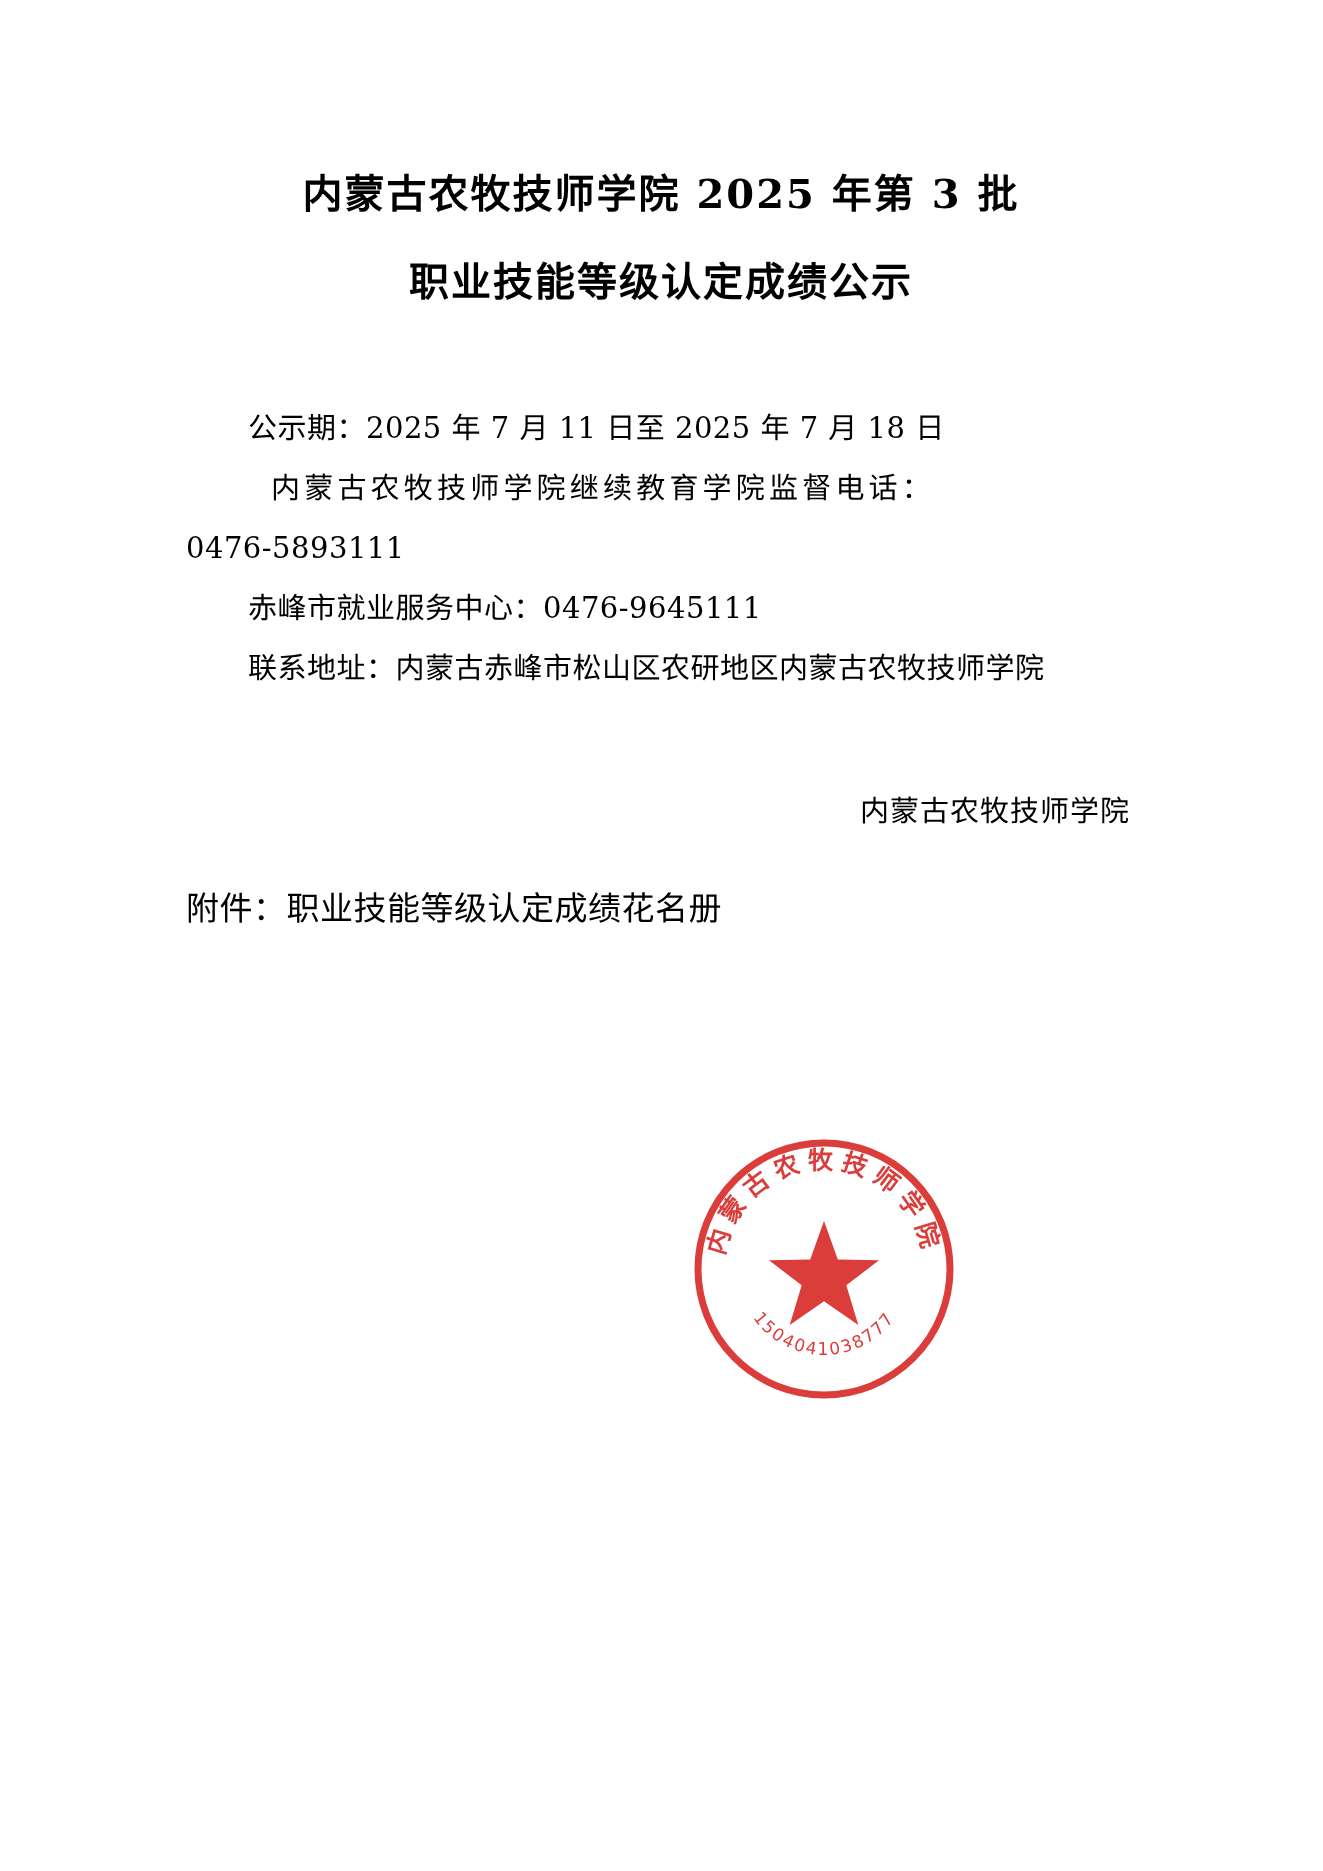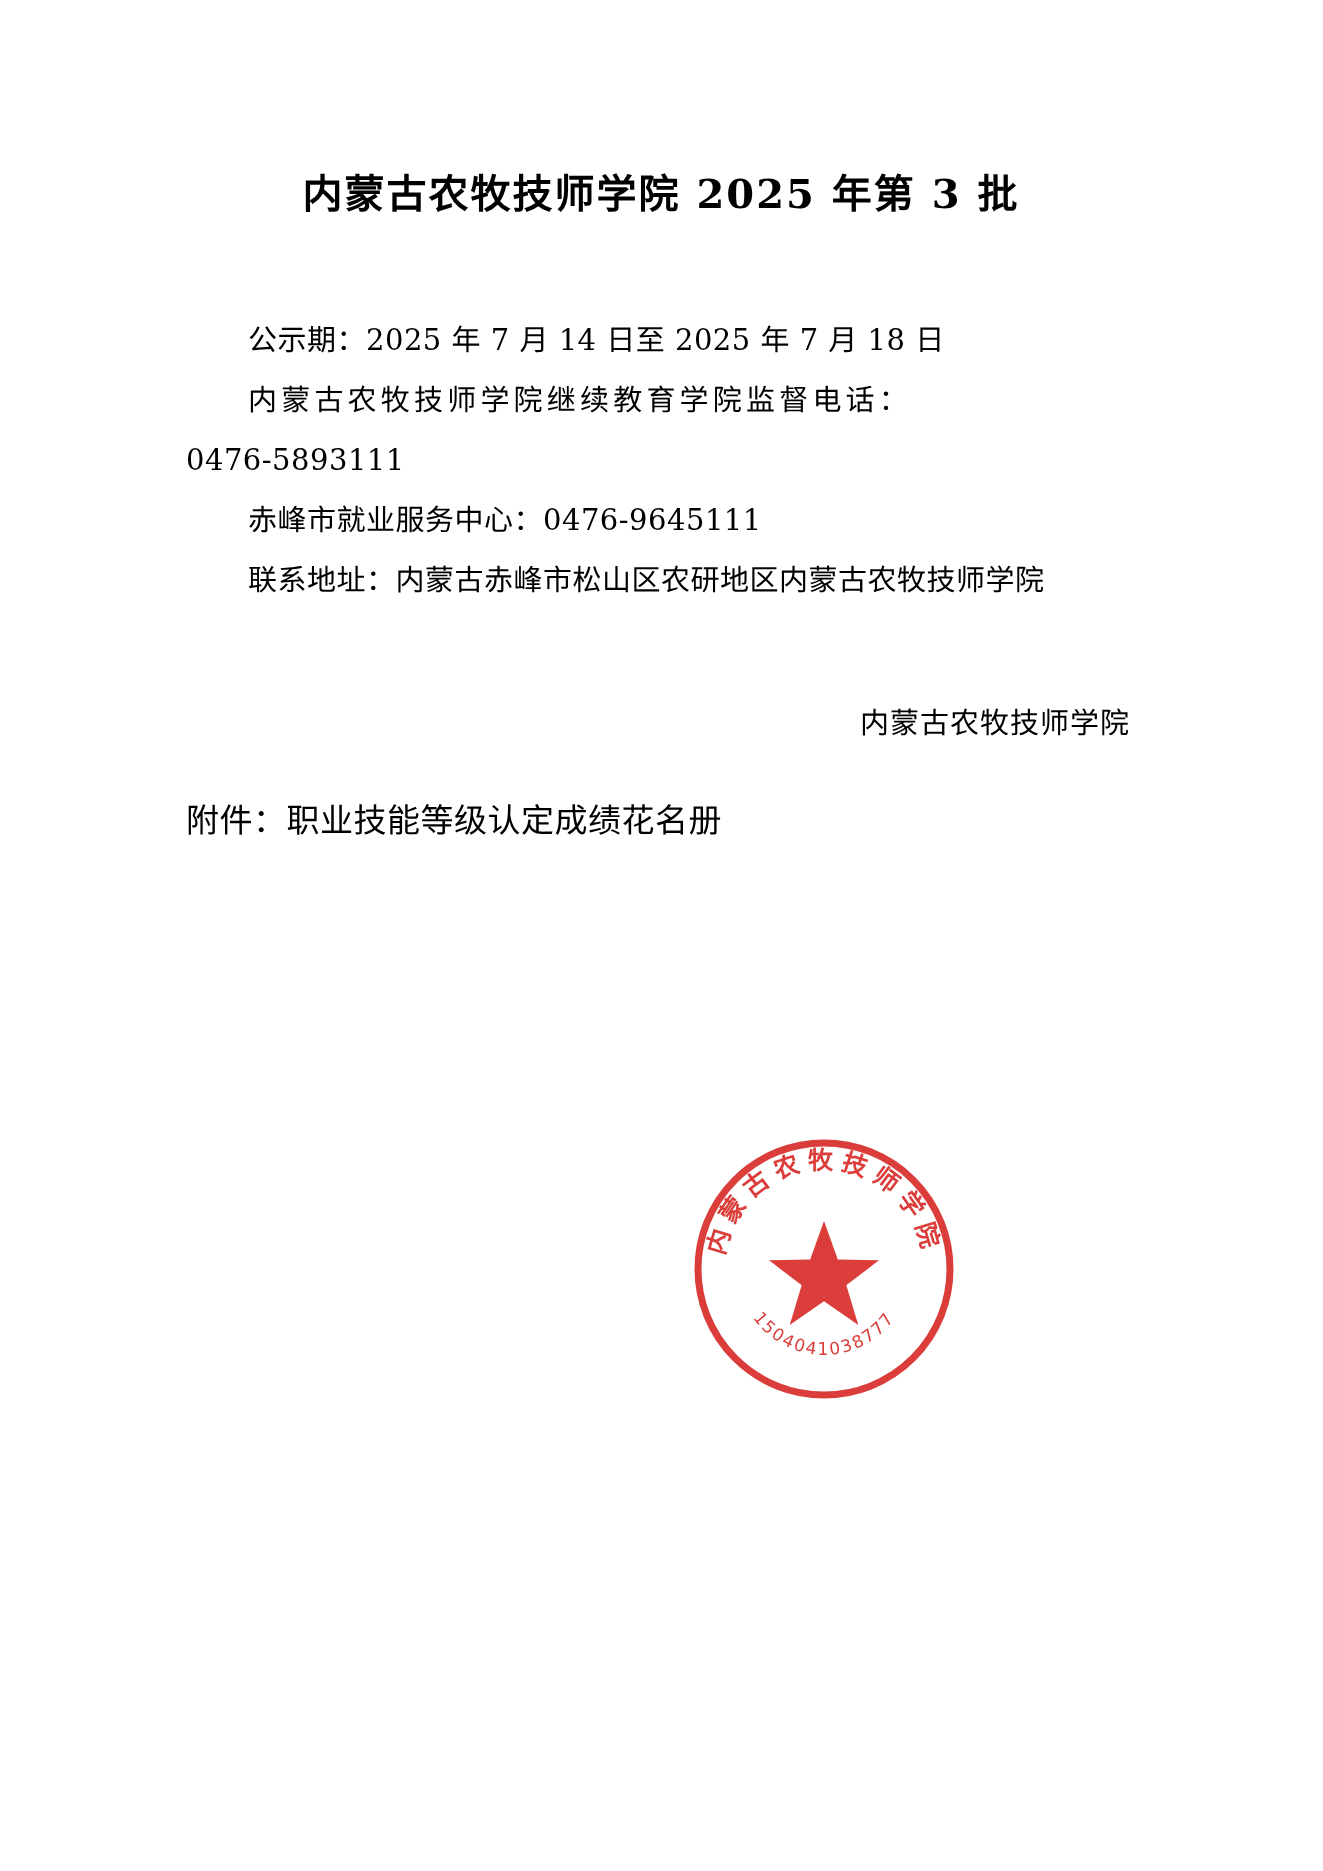"职业技能等级认定成绩公示" div.title-line { html: none -> <div>职业技能等级认定成绩公示</div> }
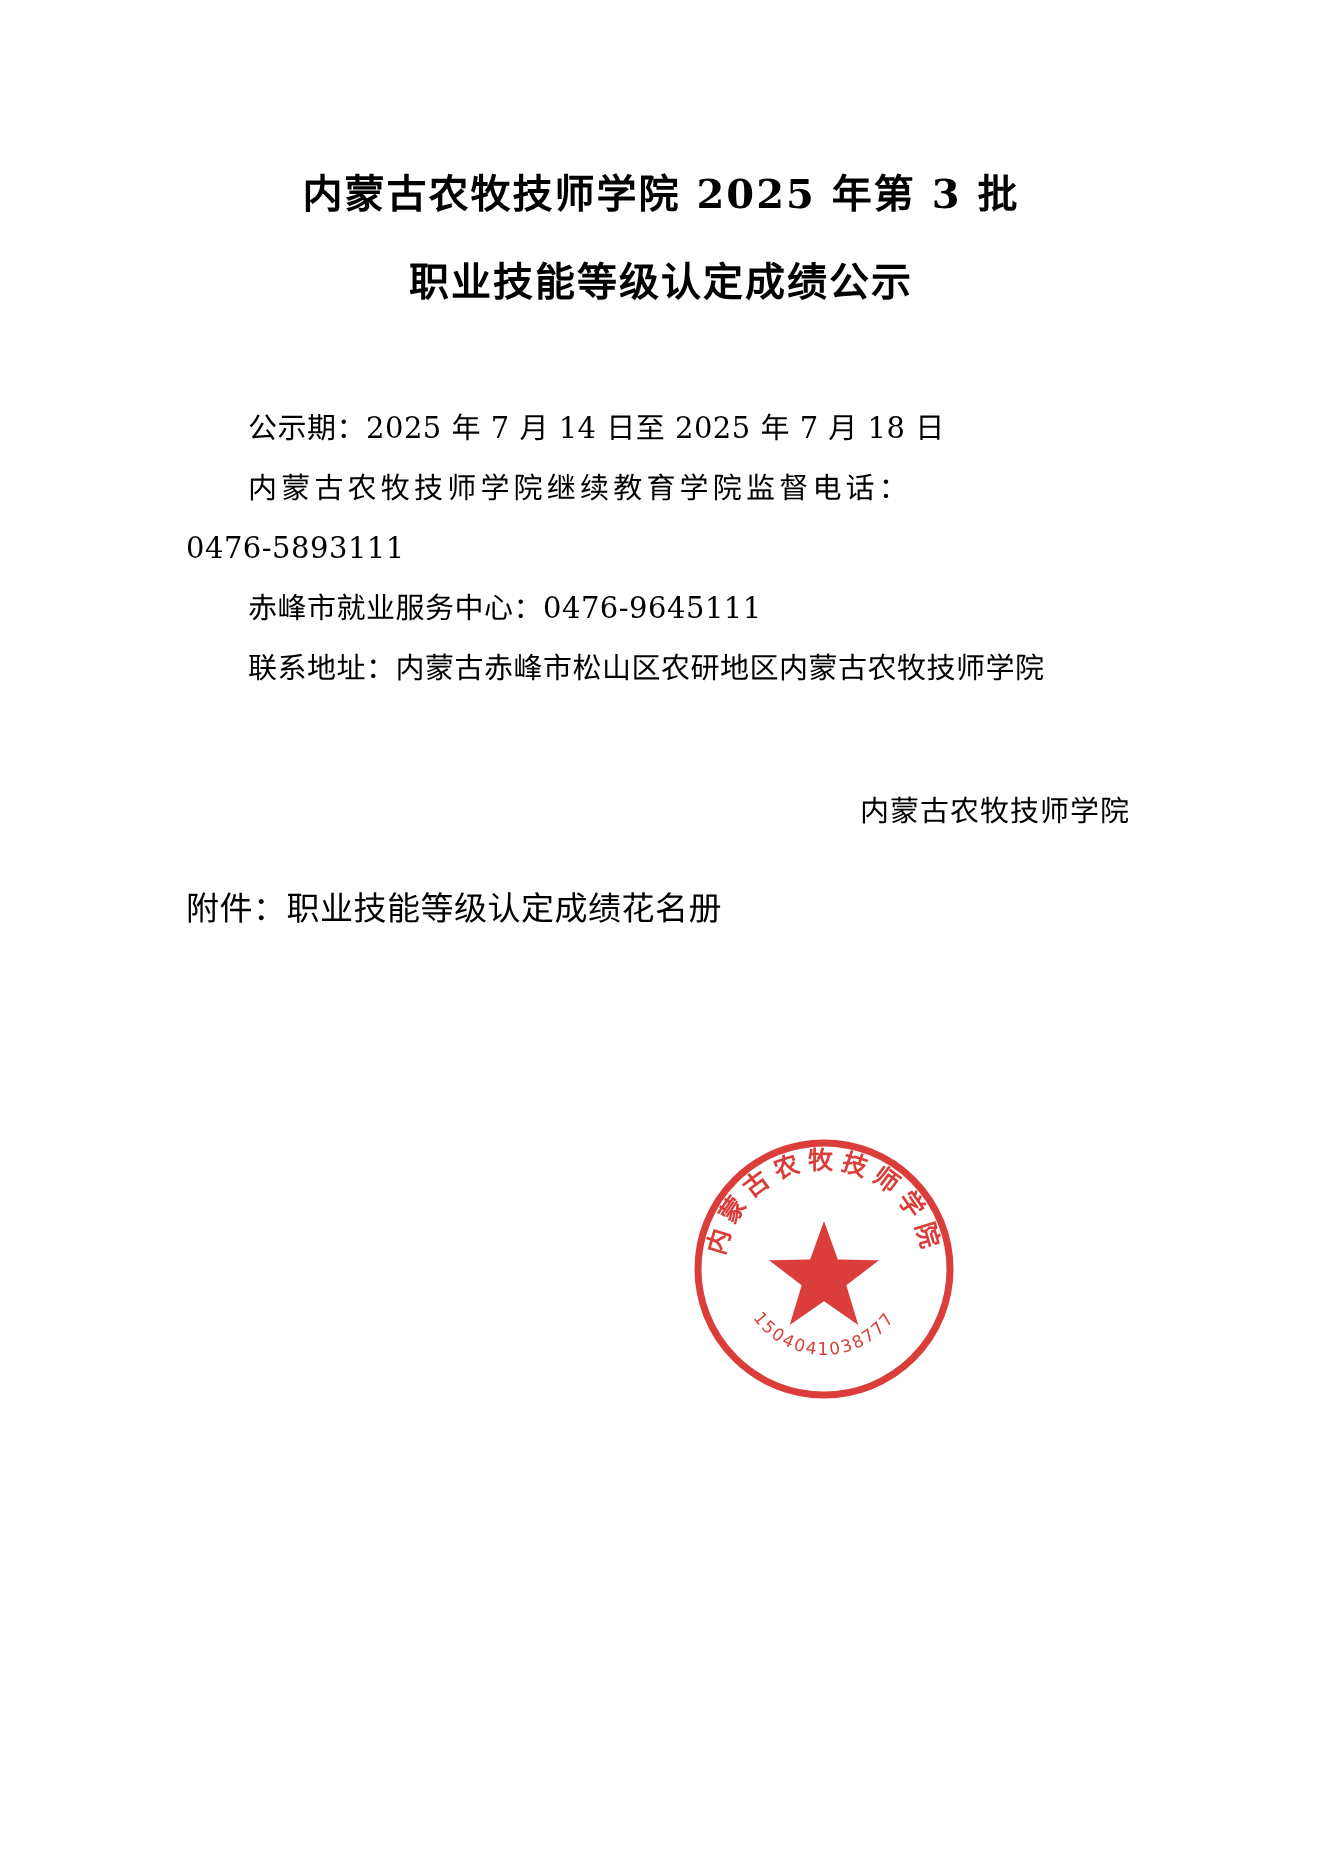"公示期：2025 年 7 月 14" p.para { text: 14 -> 11 }
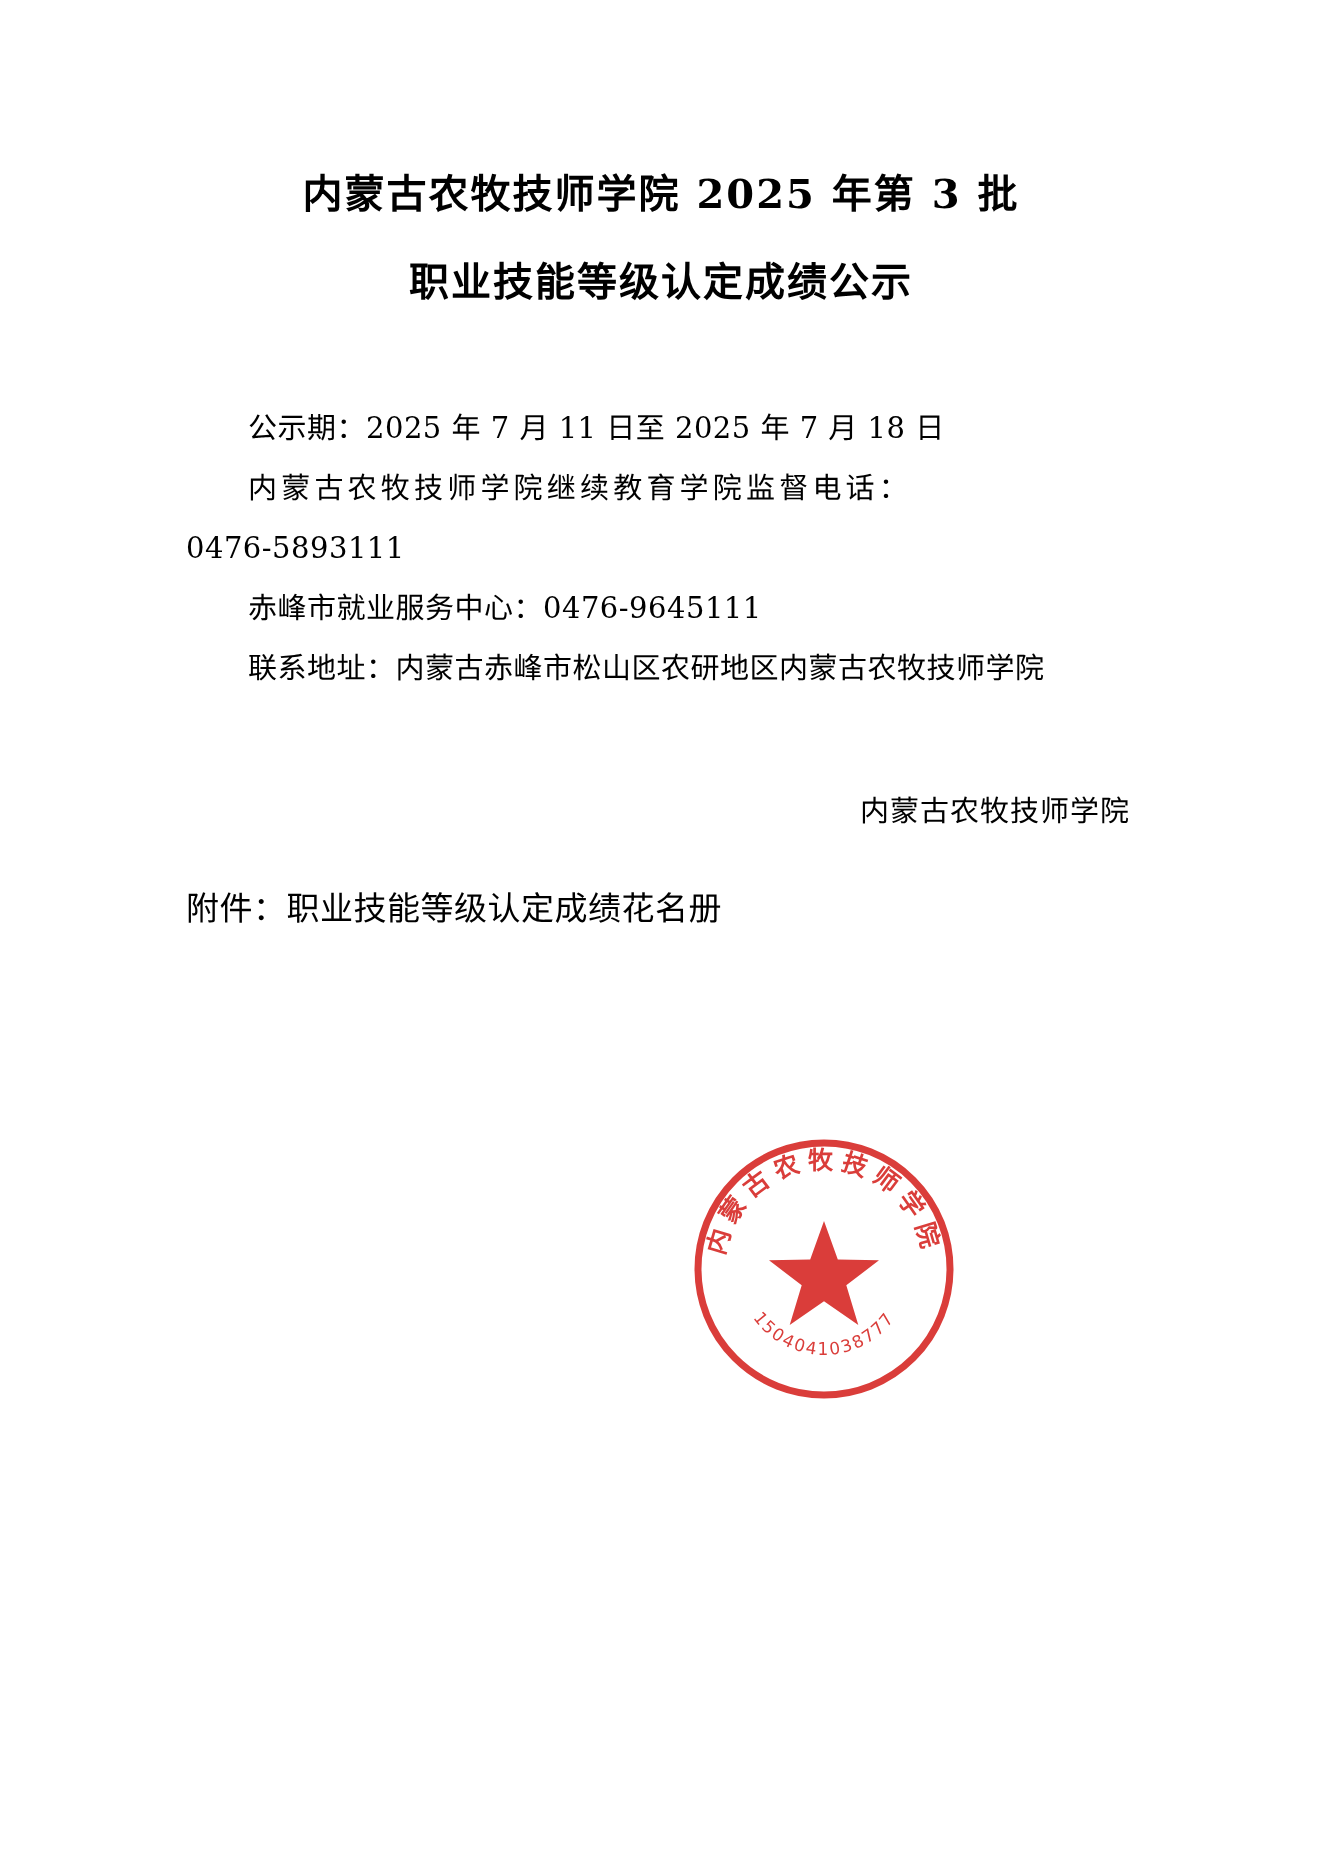"内蒙古农牧技师学院继续教育学院监督电话：" .spread { margin-left: none -> 23px }
